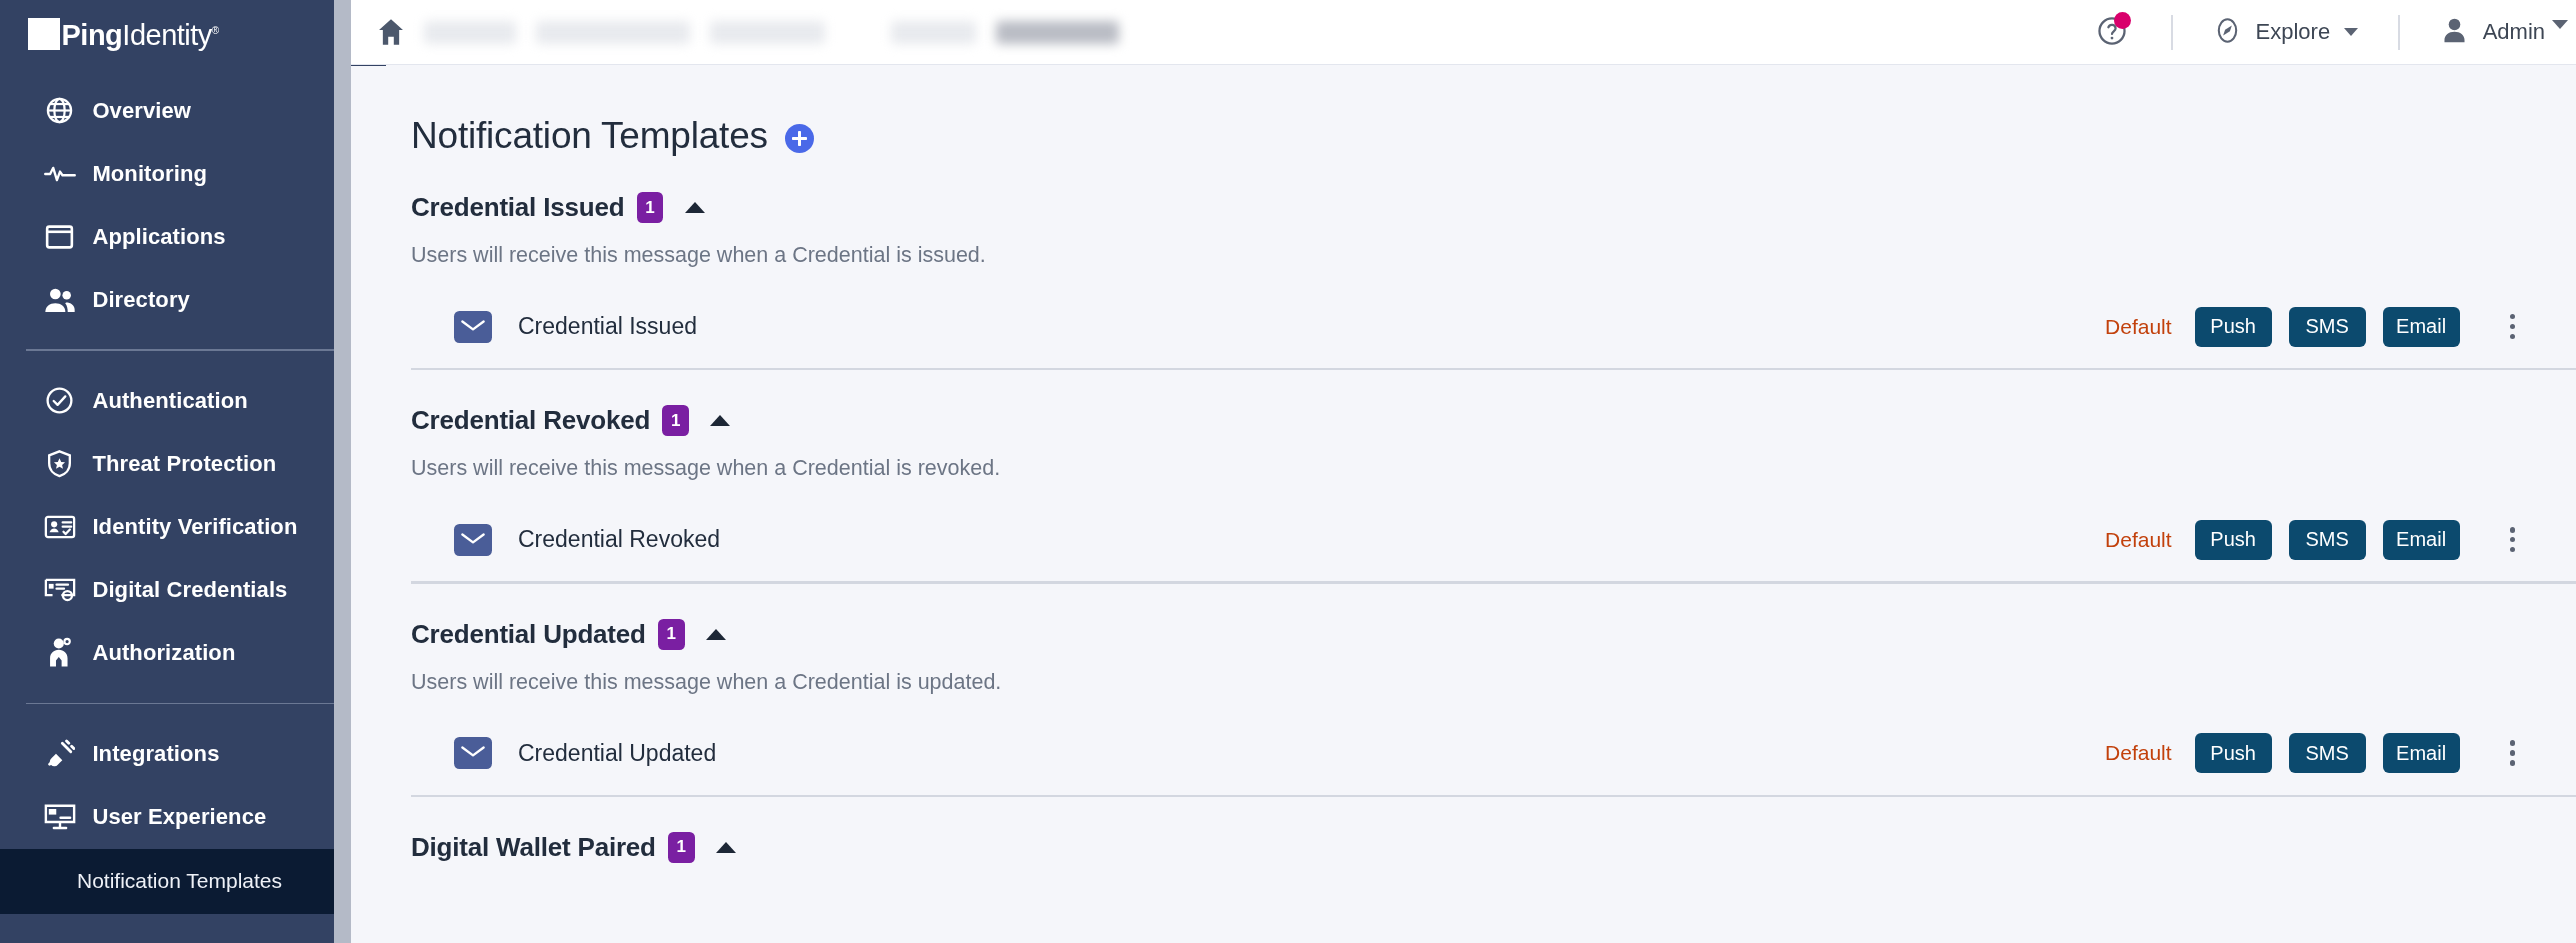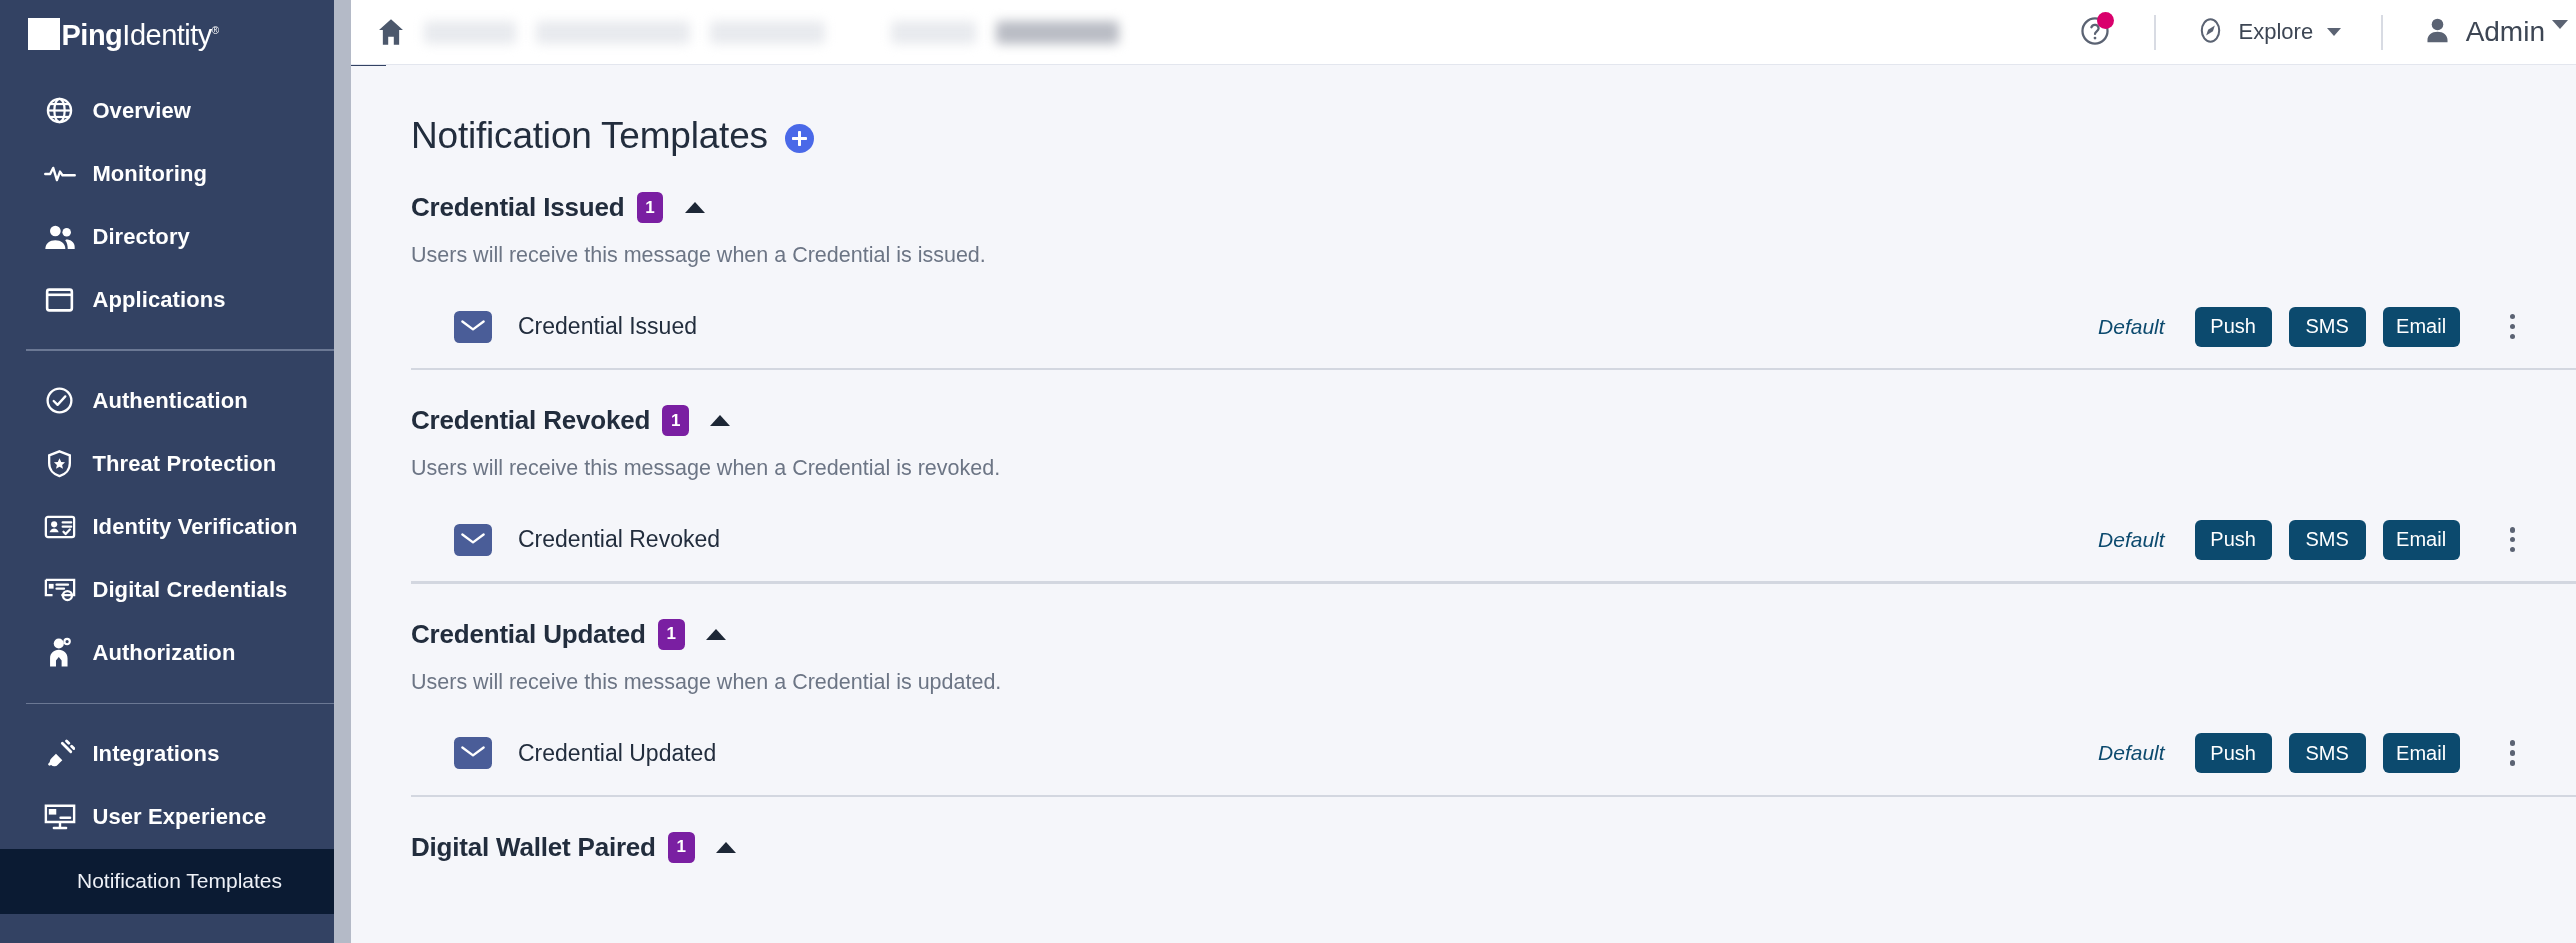"Admin" #user-btn .txt { font-size: 28px -> 22px }
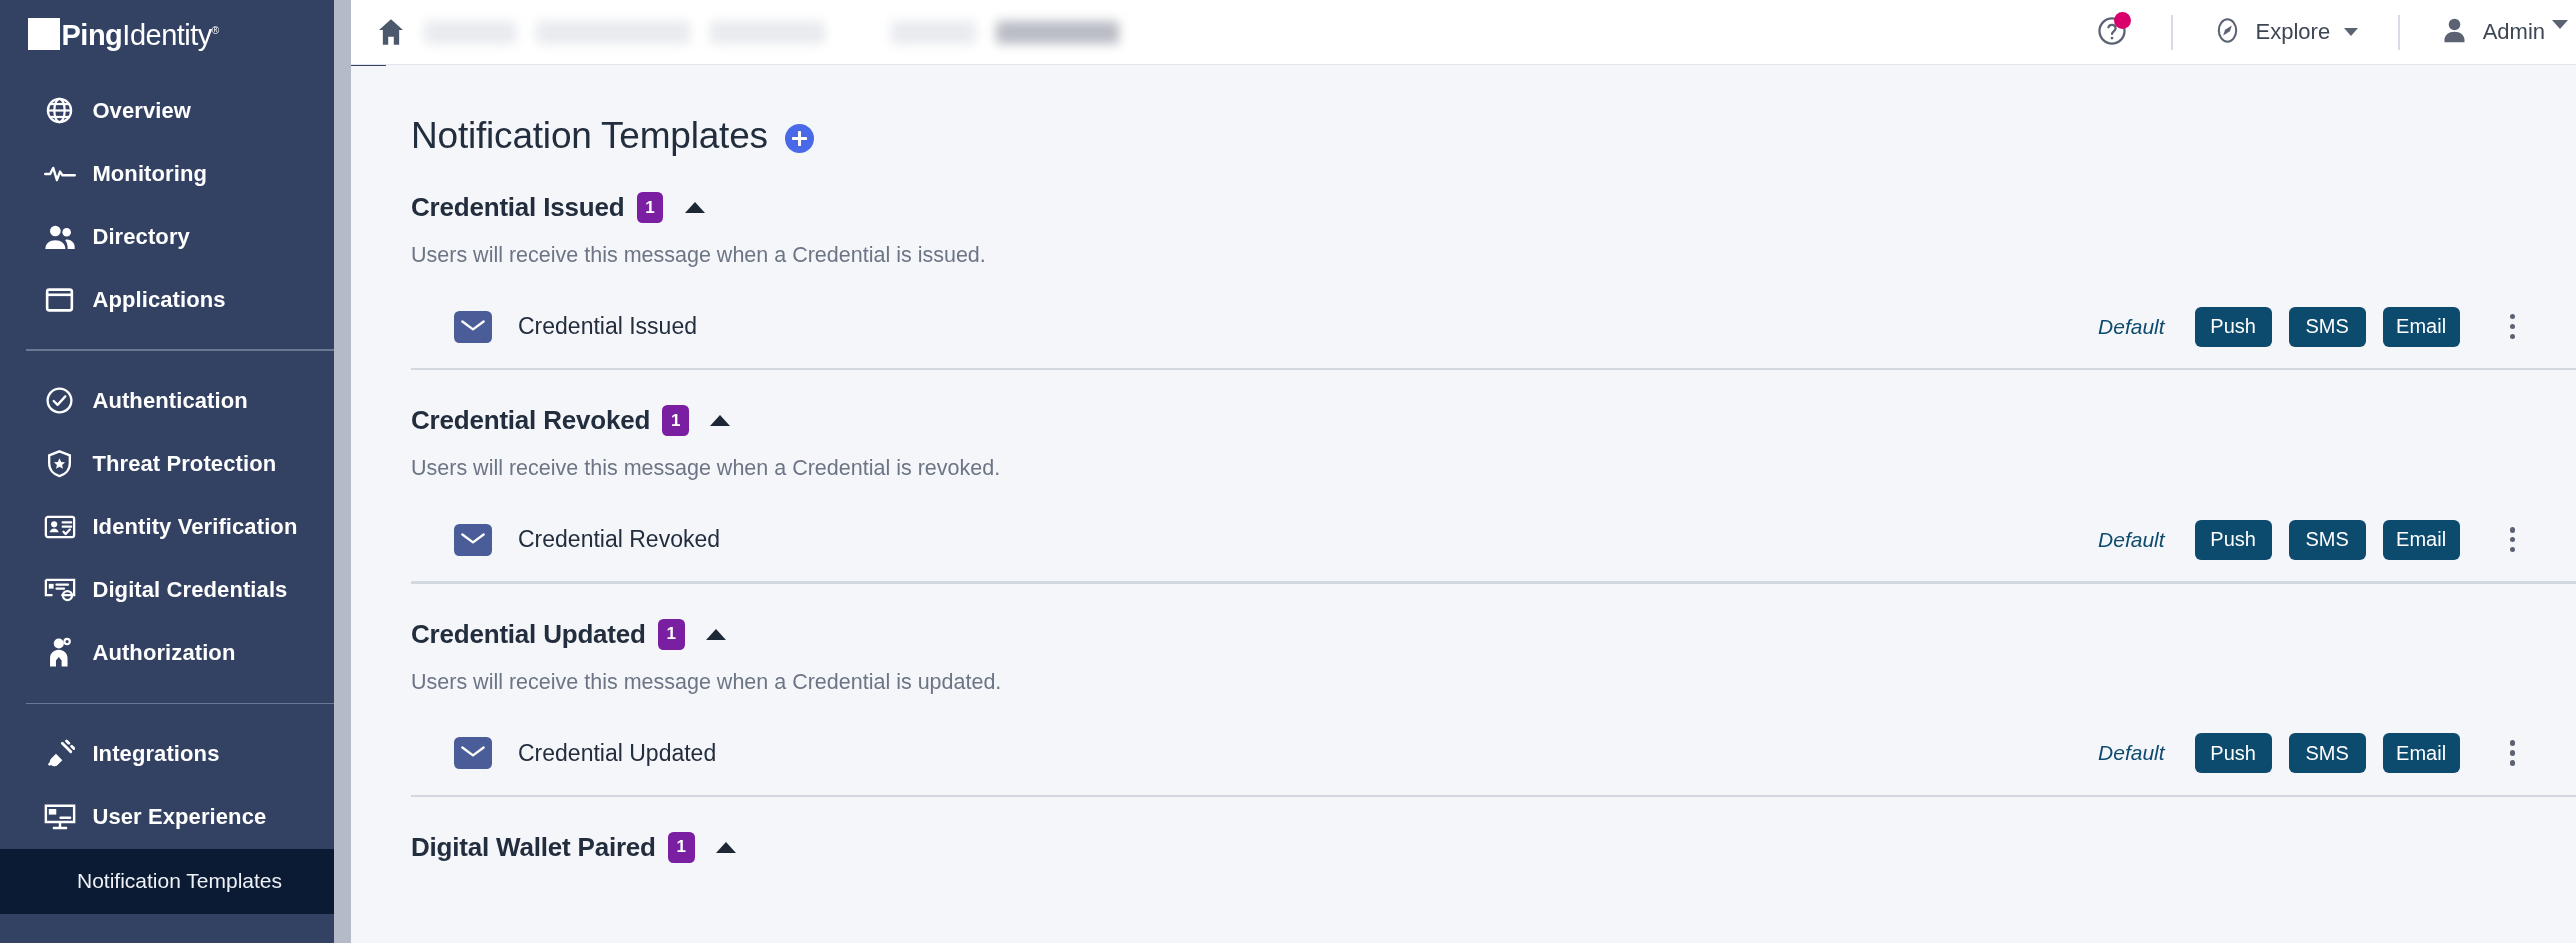"Directory" div.nav-item { order: before "Applications" -> after "Applications" }
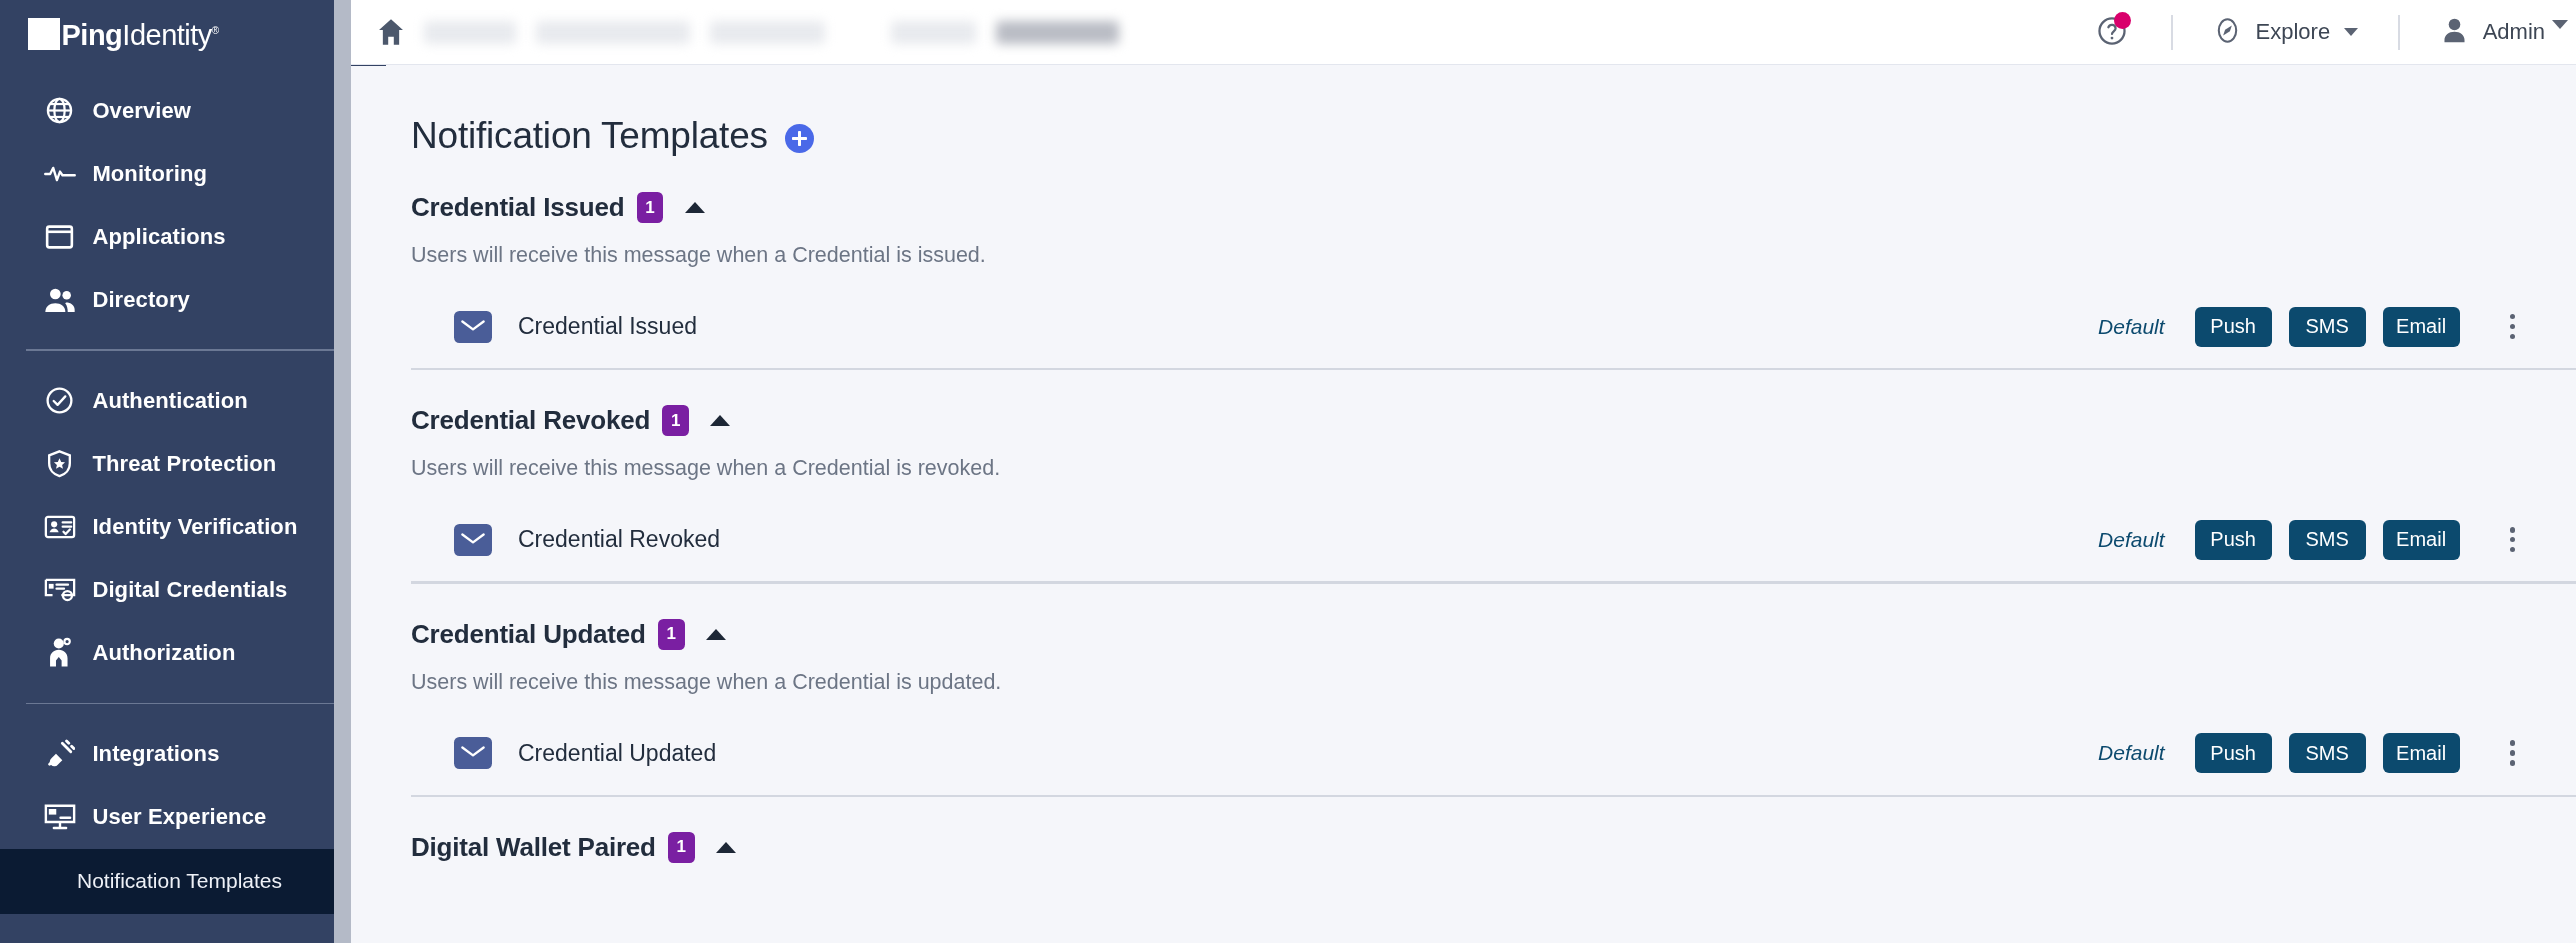"Default" .default-lbl { color: #0c4a6e -> #c2410c; font-style: italic -> none; margin-right: 13px -> 6px }
